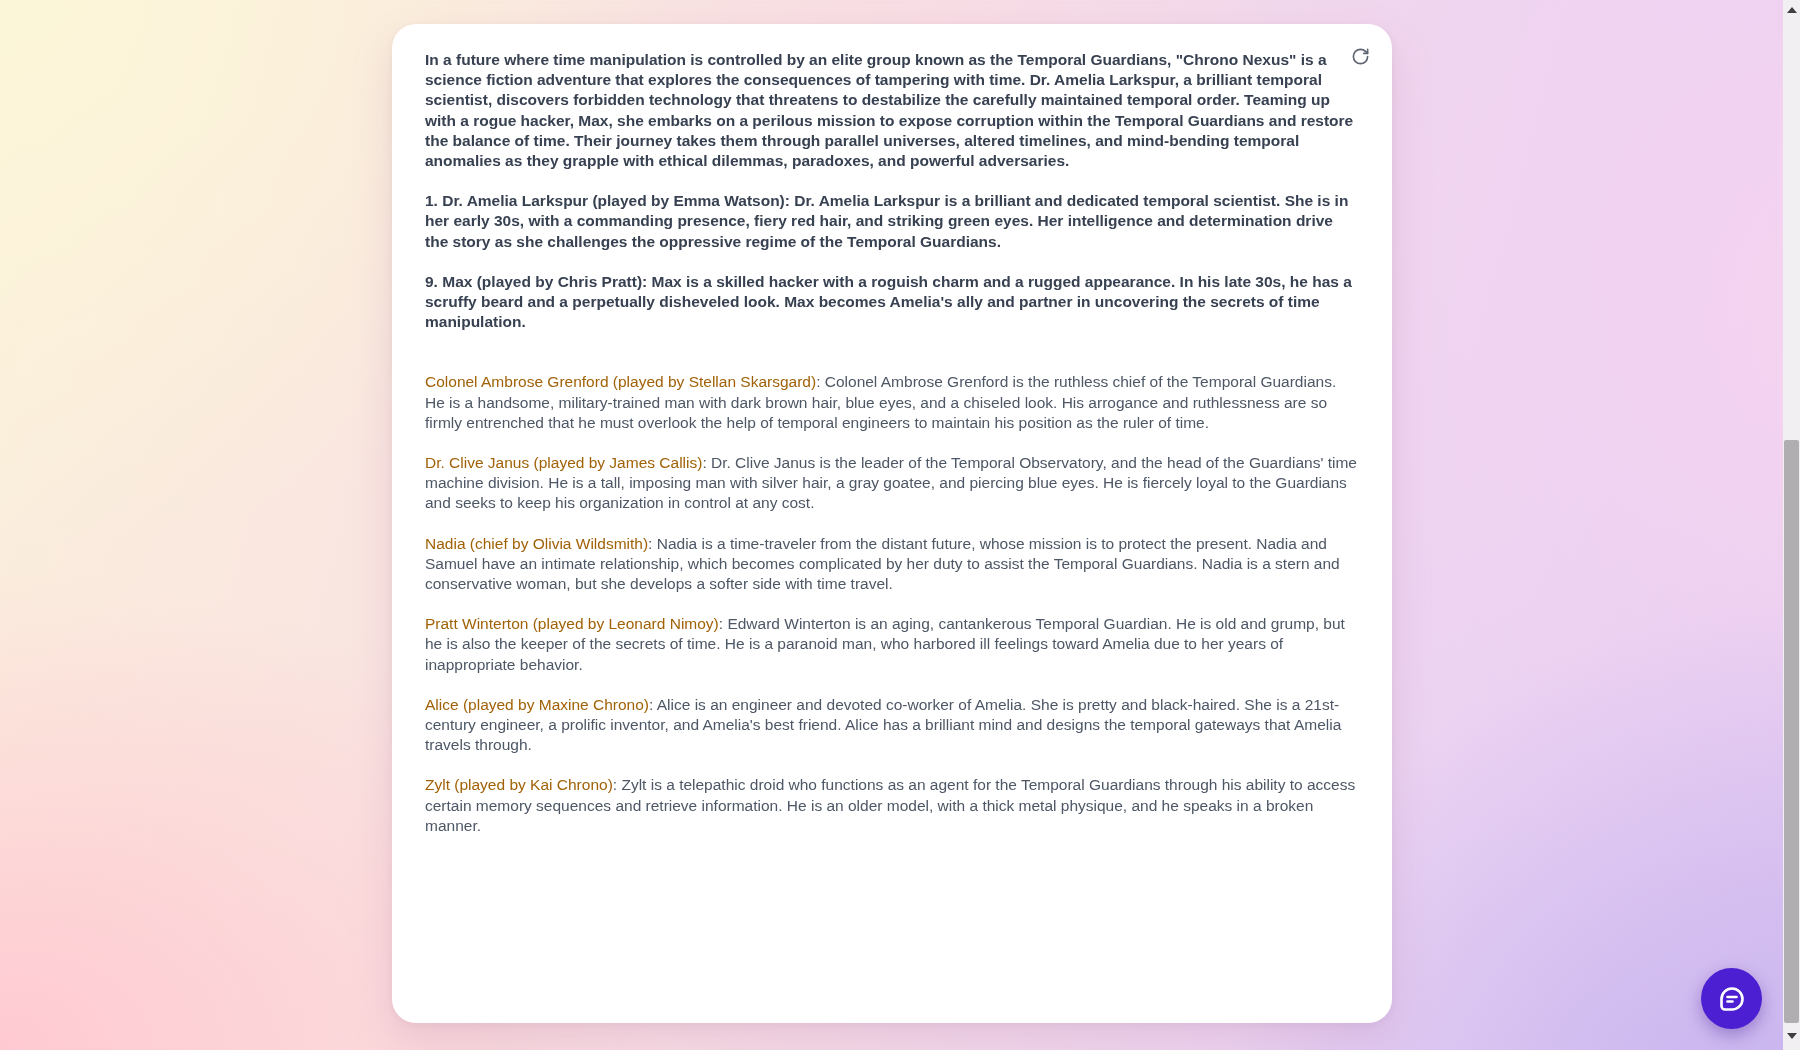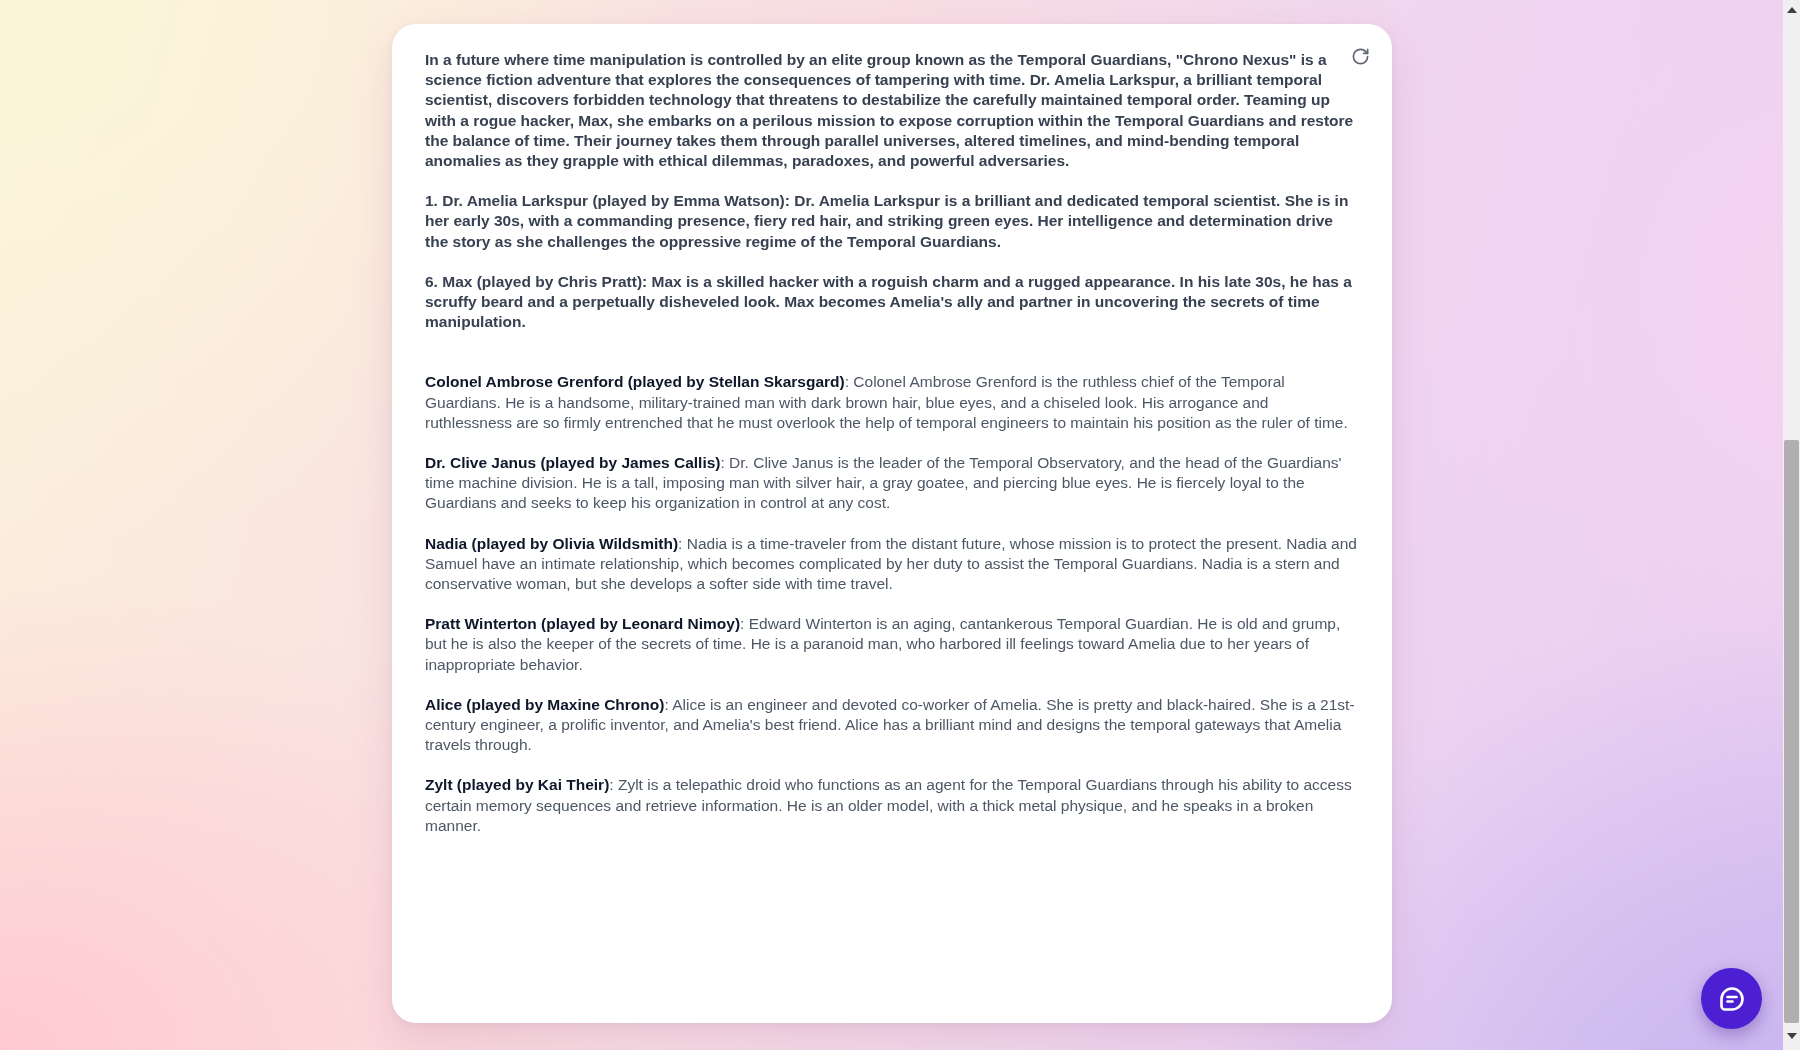"6. Max (played by Chris" p.bold { text: 6 -> 9 }
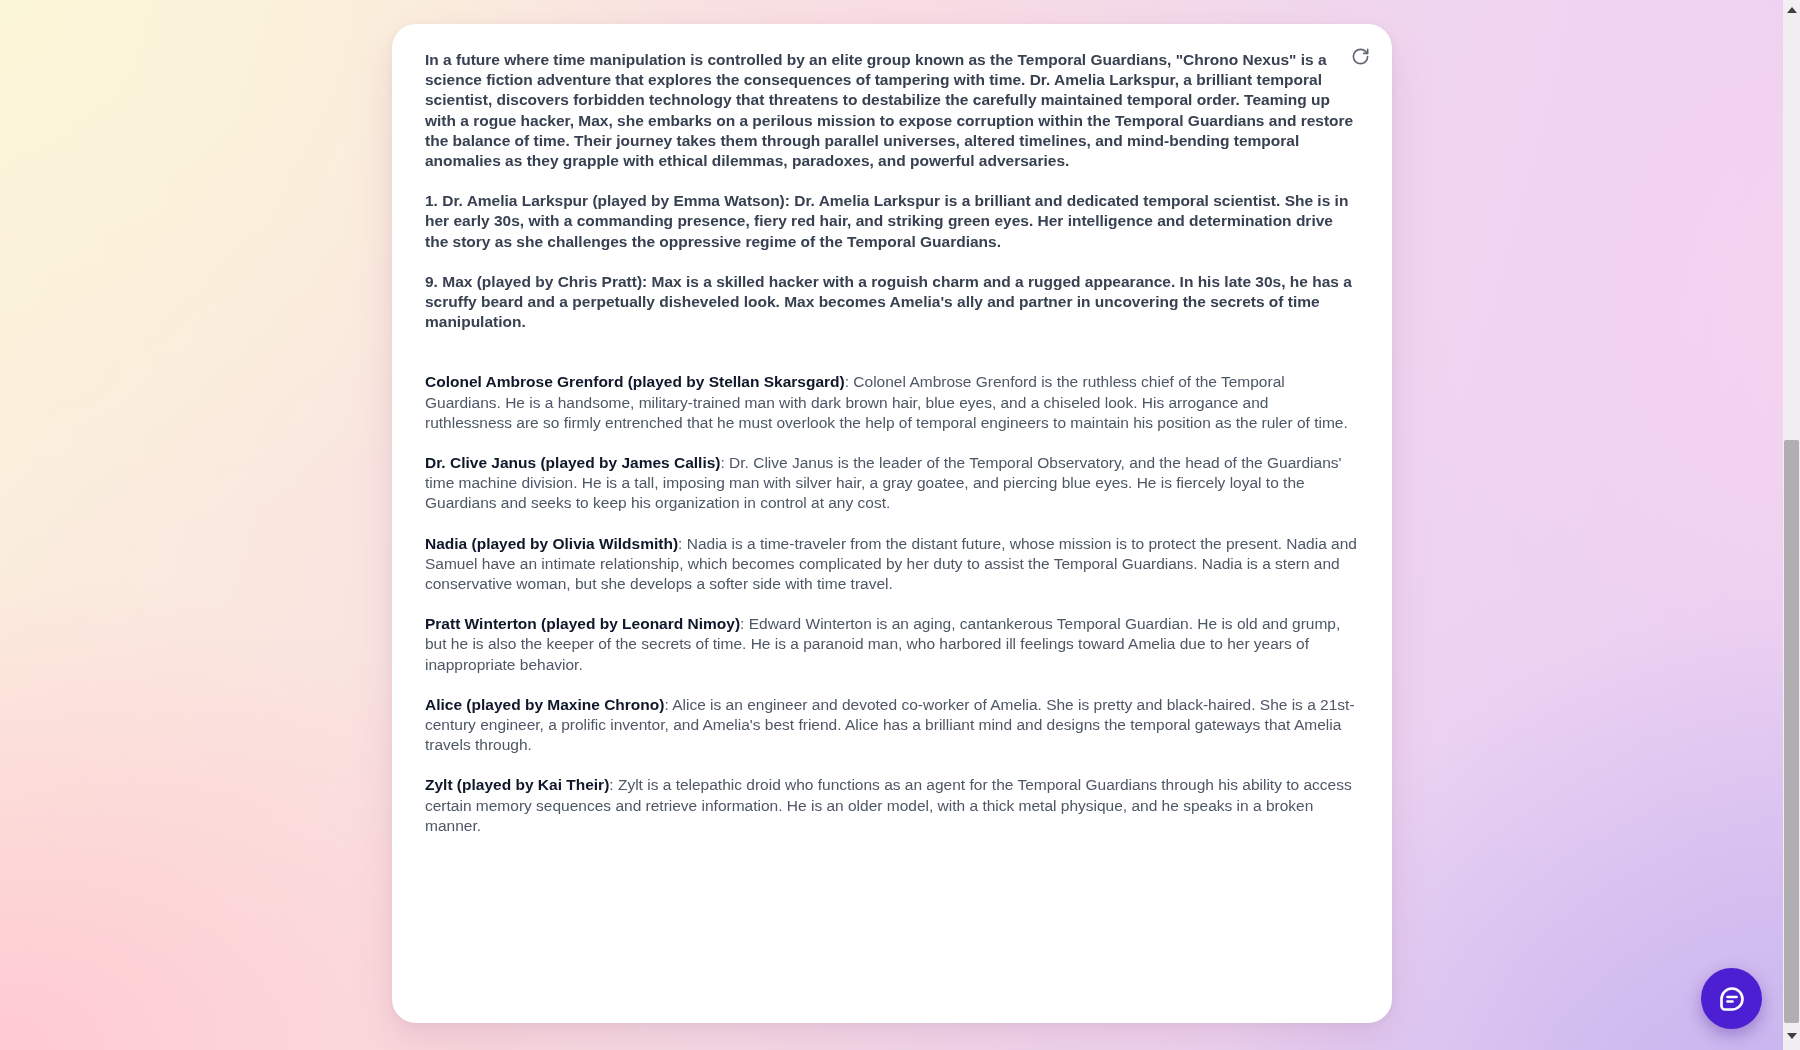"Colonel Ambrose Grenford (played by" .content strong { color: #0f172a -> #a16207; font-weight: bold -> normal }
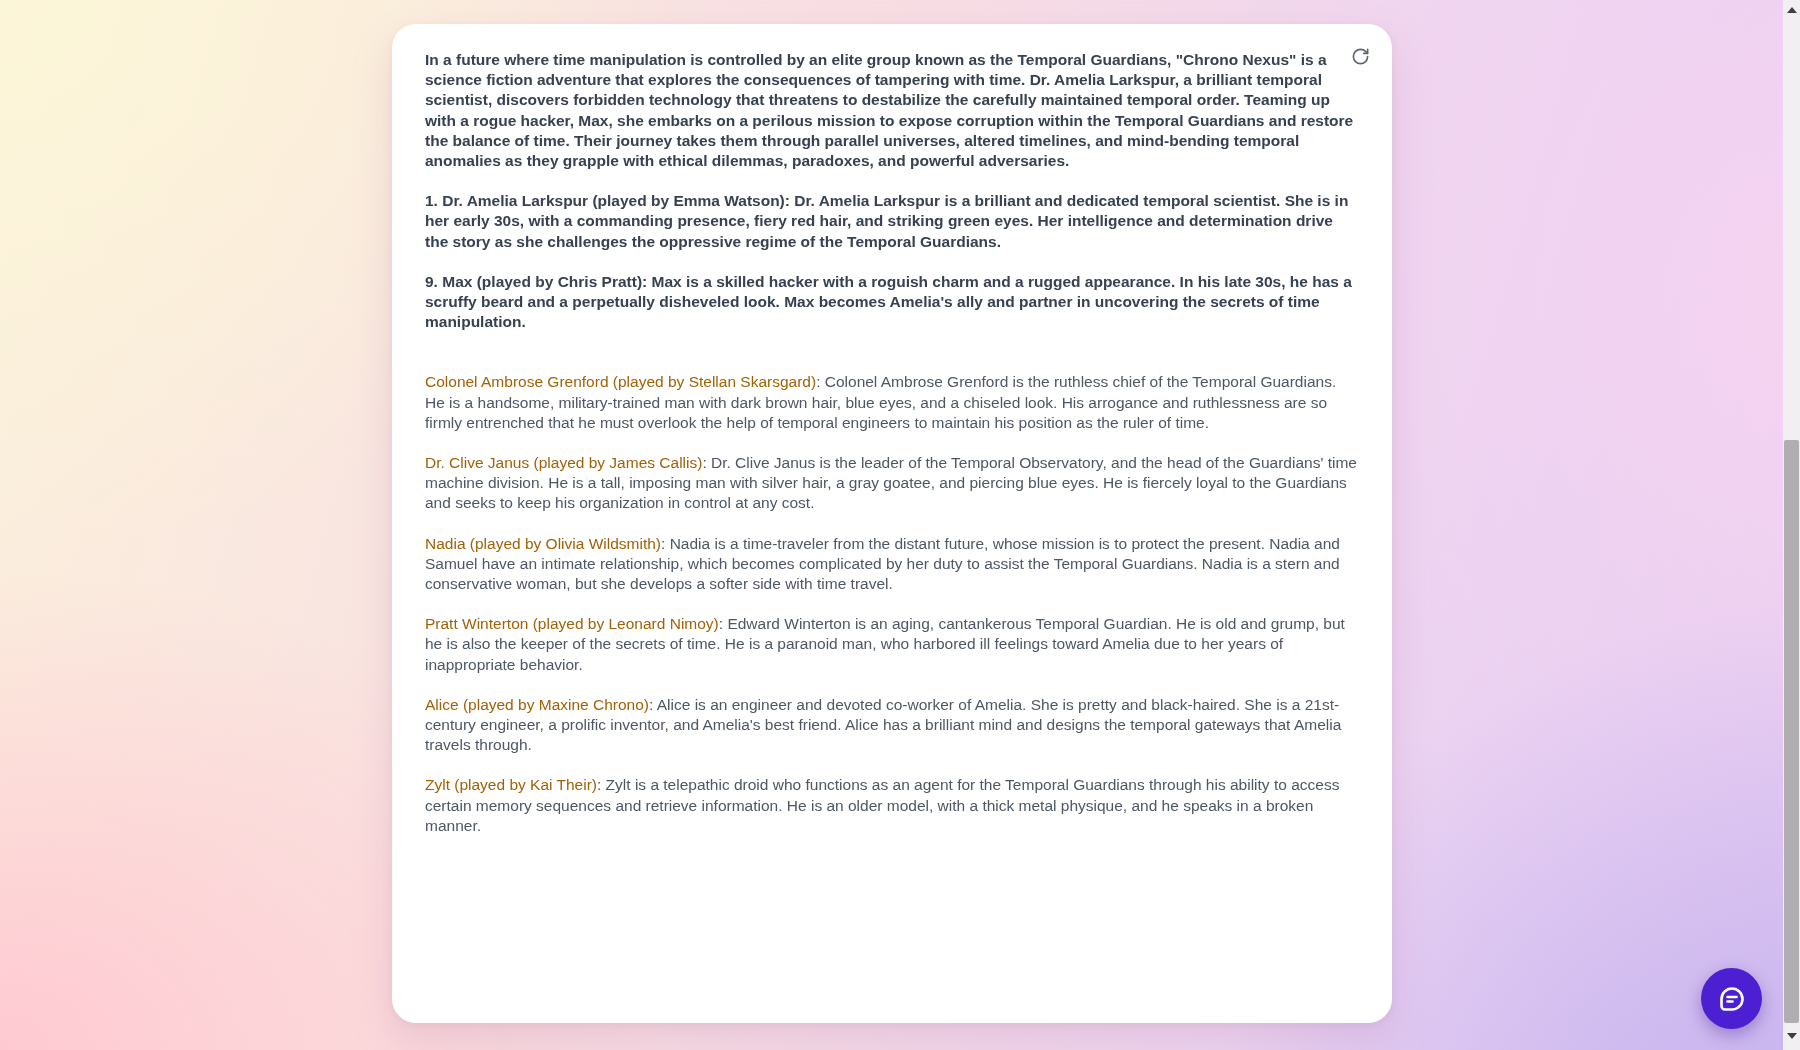"Nadia (played by Olivia Wildsmith)" strong { text: played -> chief }
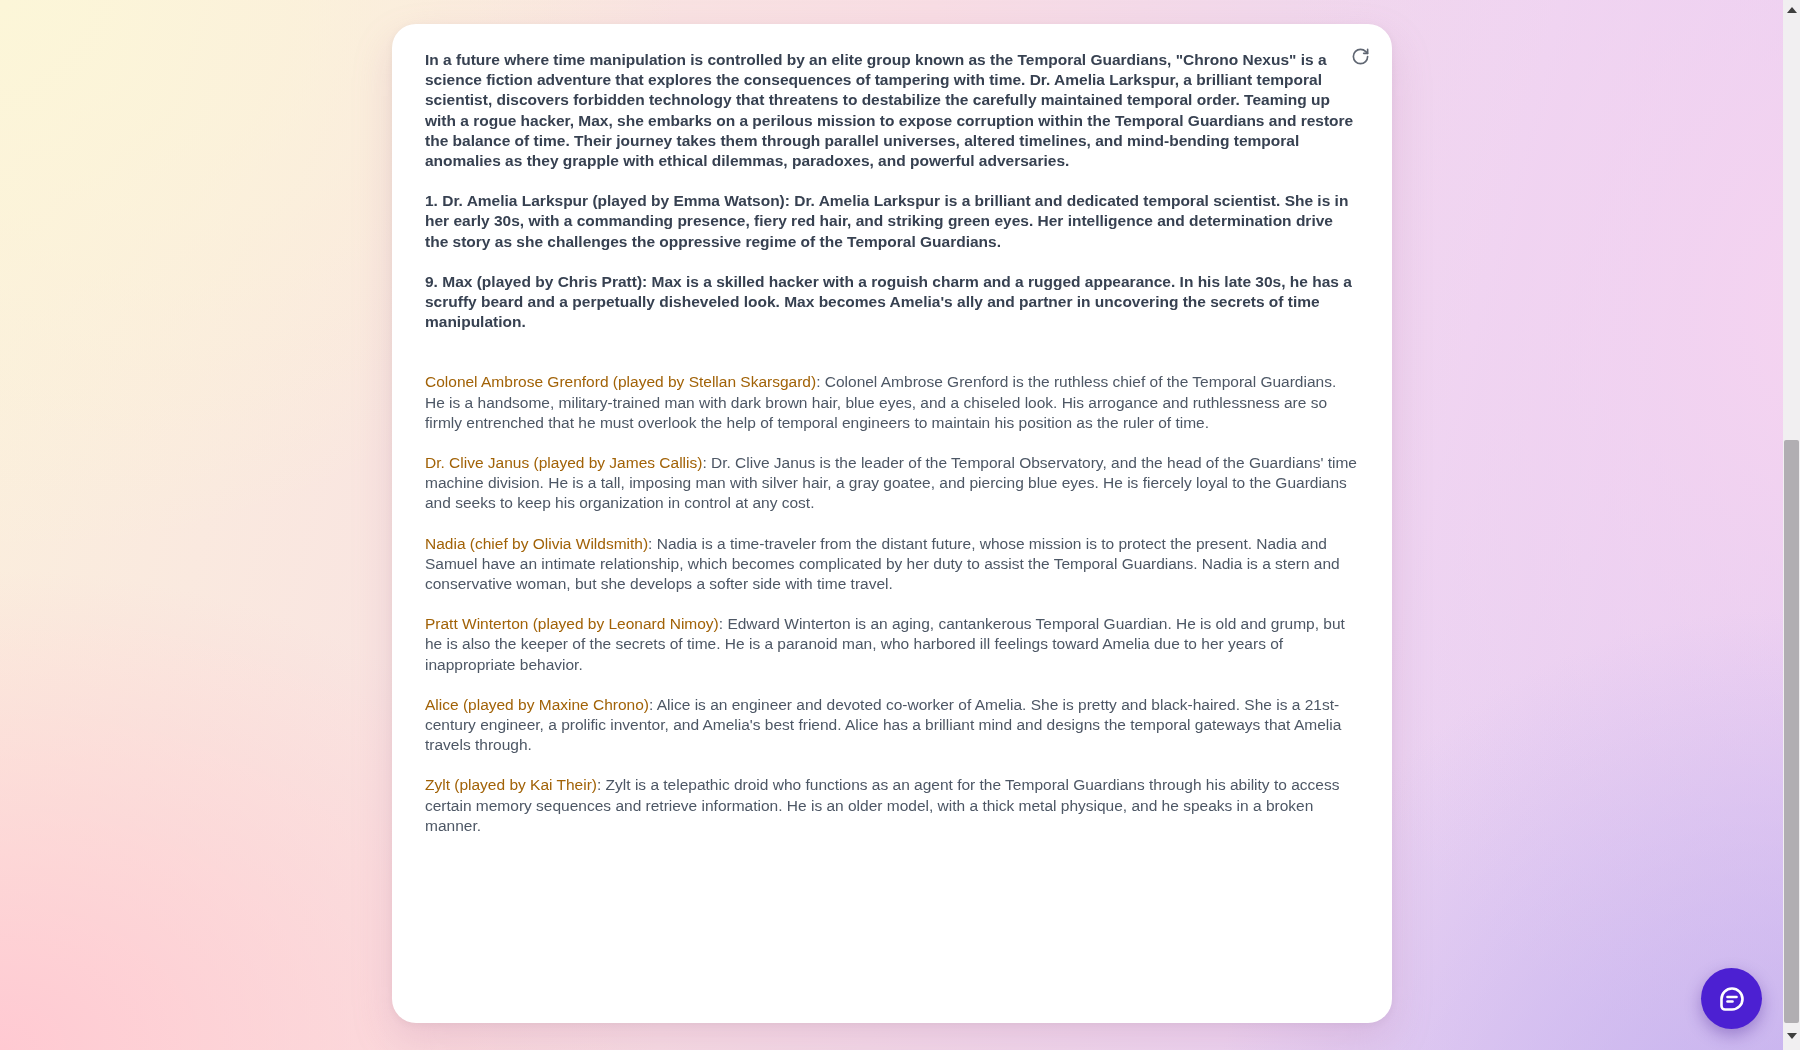"Zylt (played by Kai Their)" strong { text: Their -> Chrono }
